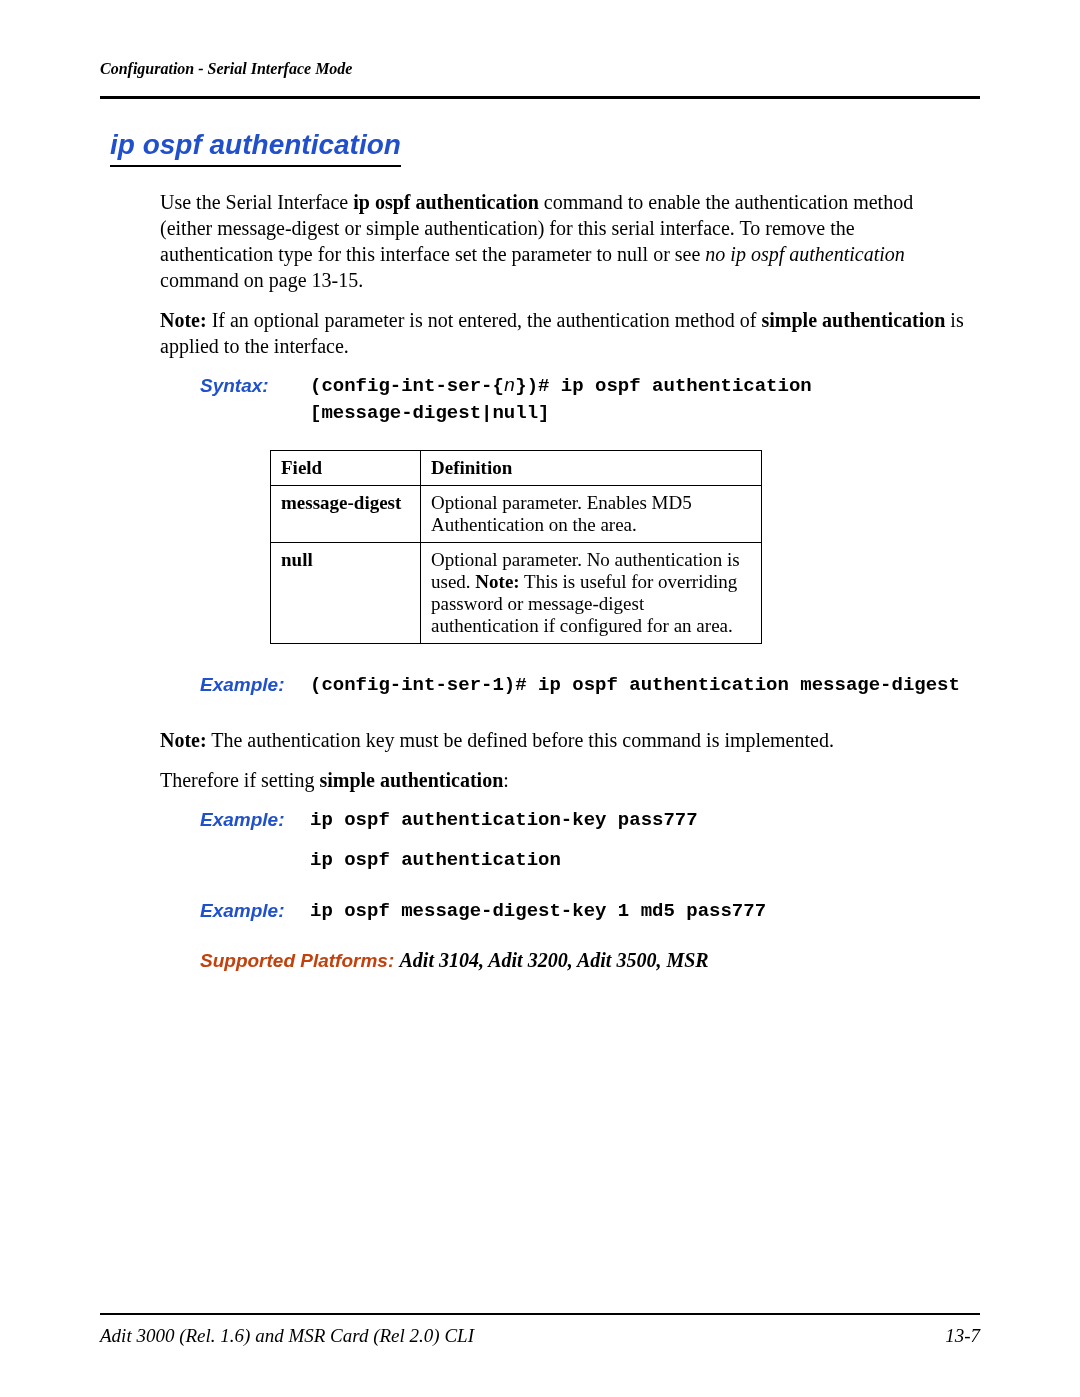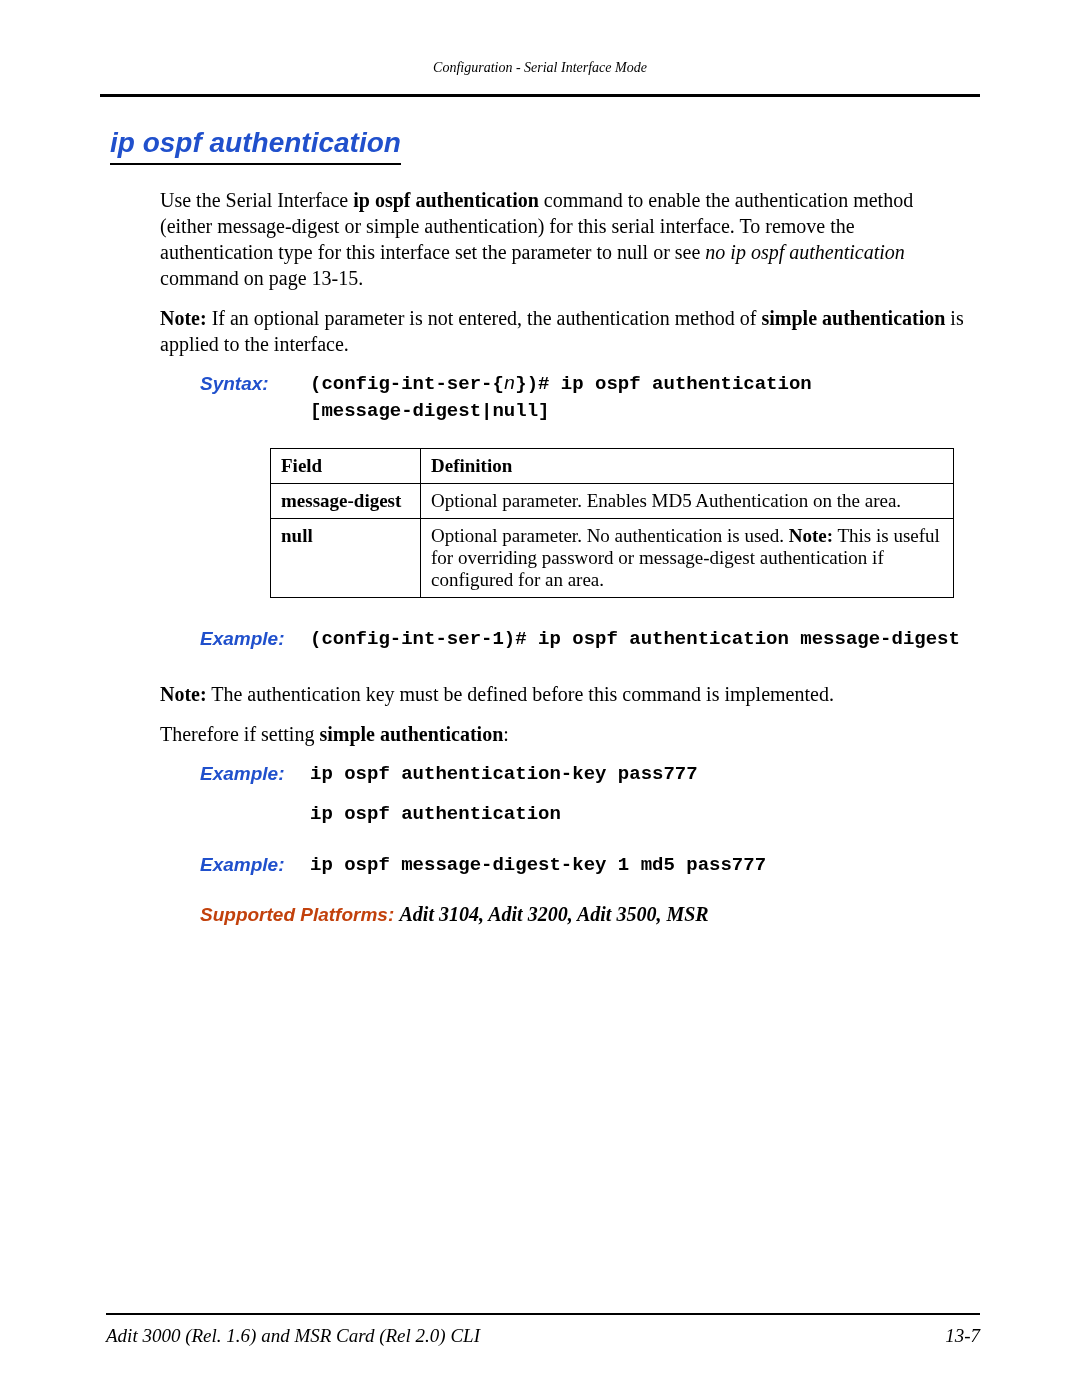"Configuration - Serial Interface Mode" .header-text { font-size: 14px -> 16px; font-weight: normal -> bold; text-align: center -> left }
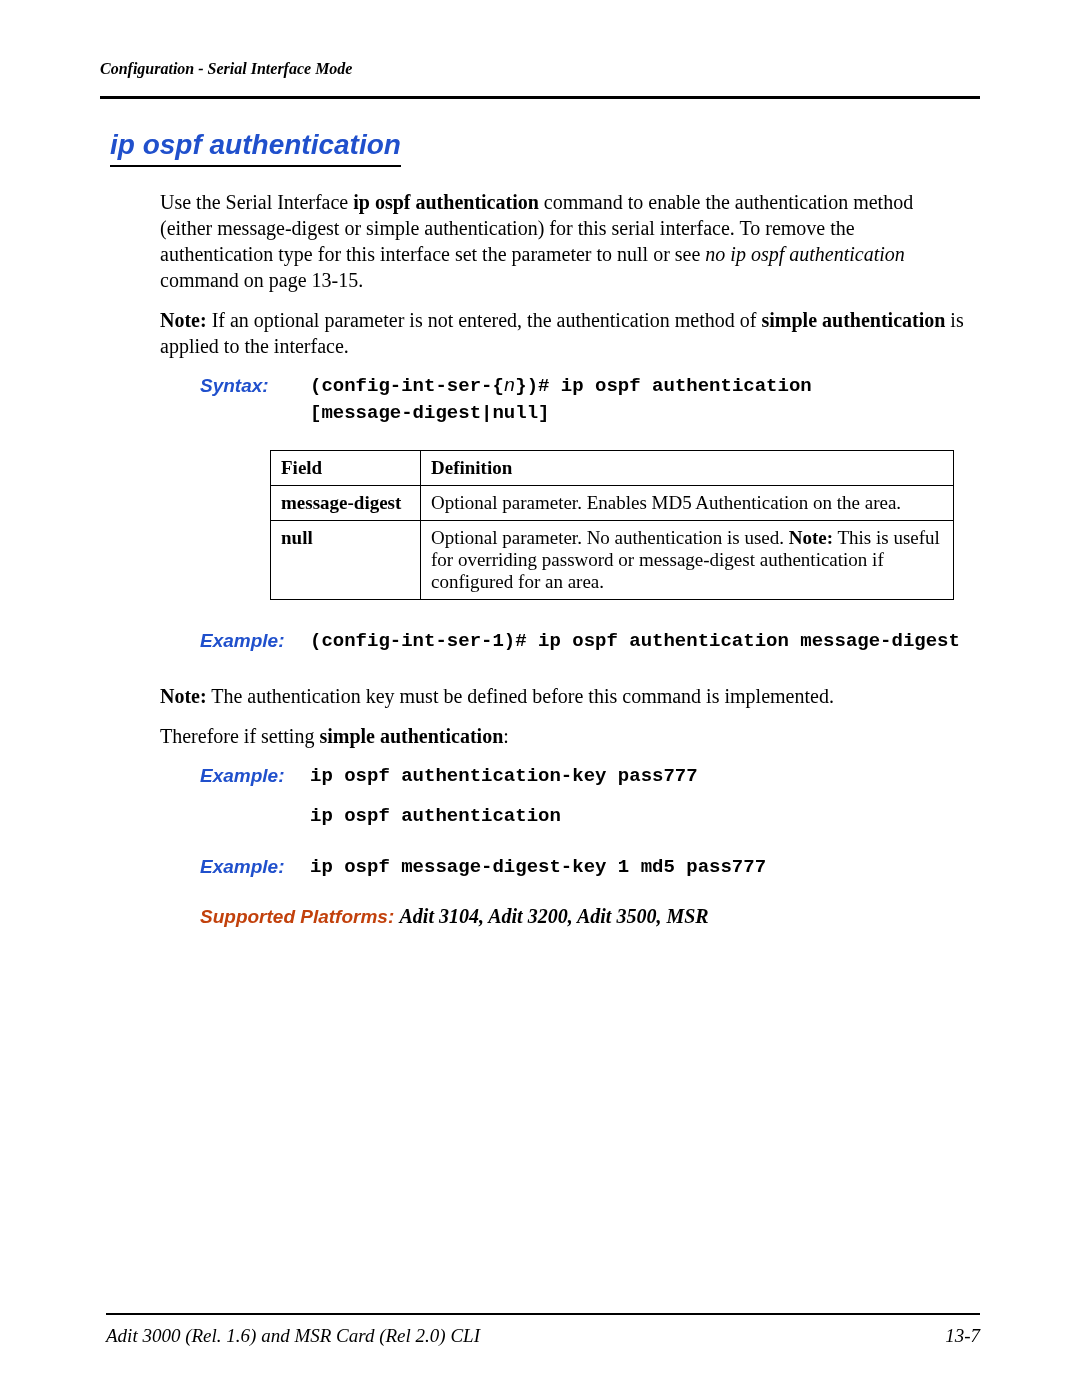"Field" table.field-table { width: 684px -> 492px }
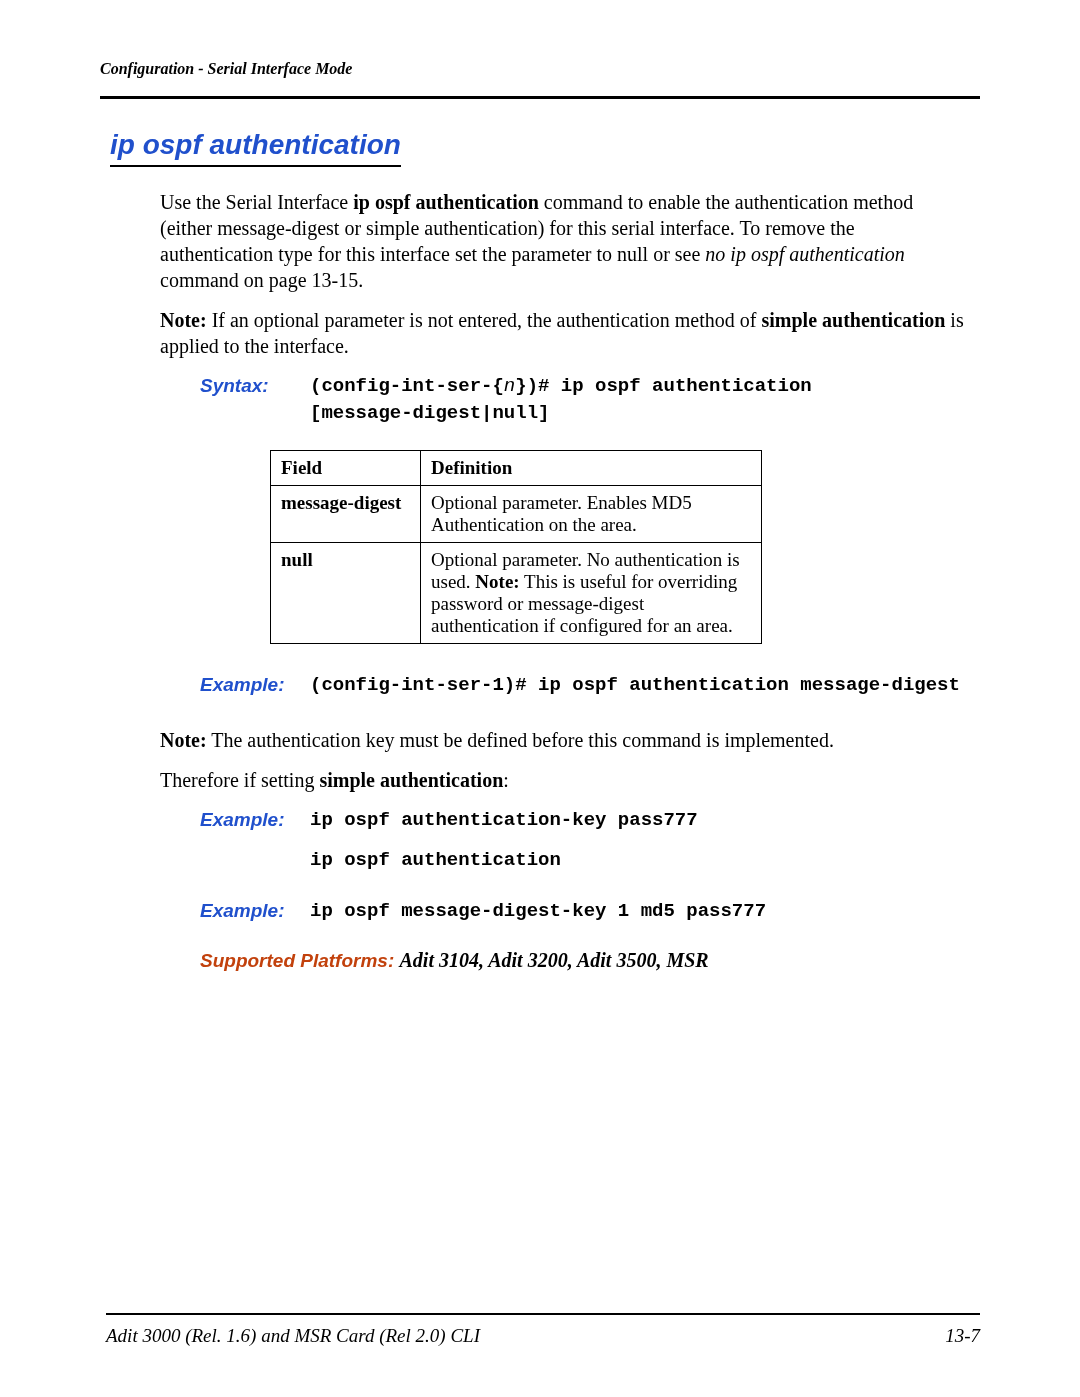"Adit 3000 (Rel. 1.6) and" .footer { margin-left: 6px -> none }
